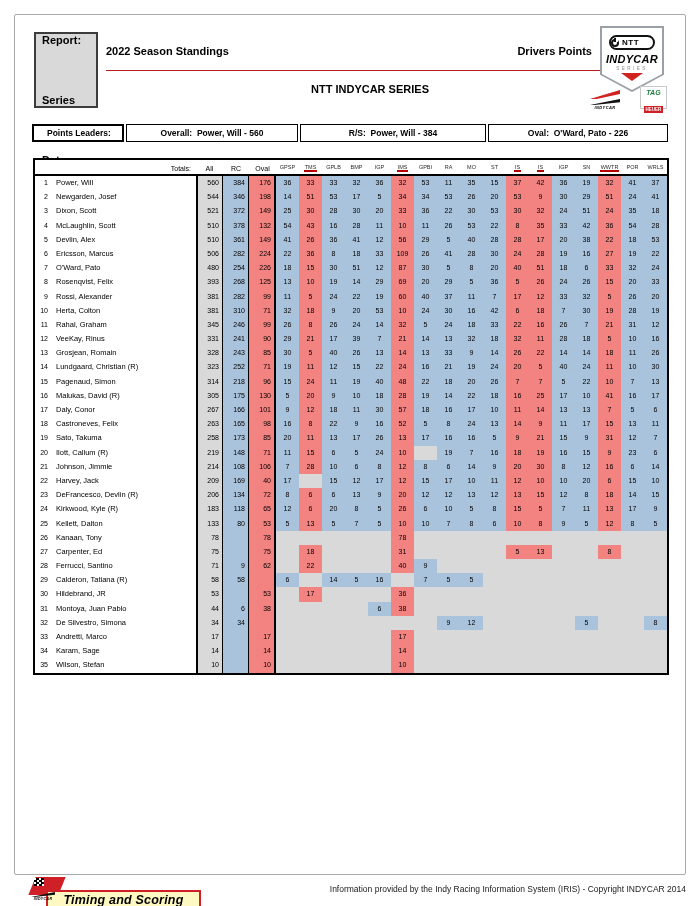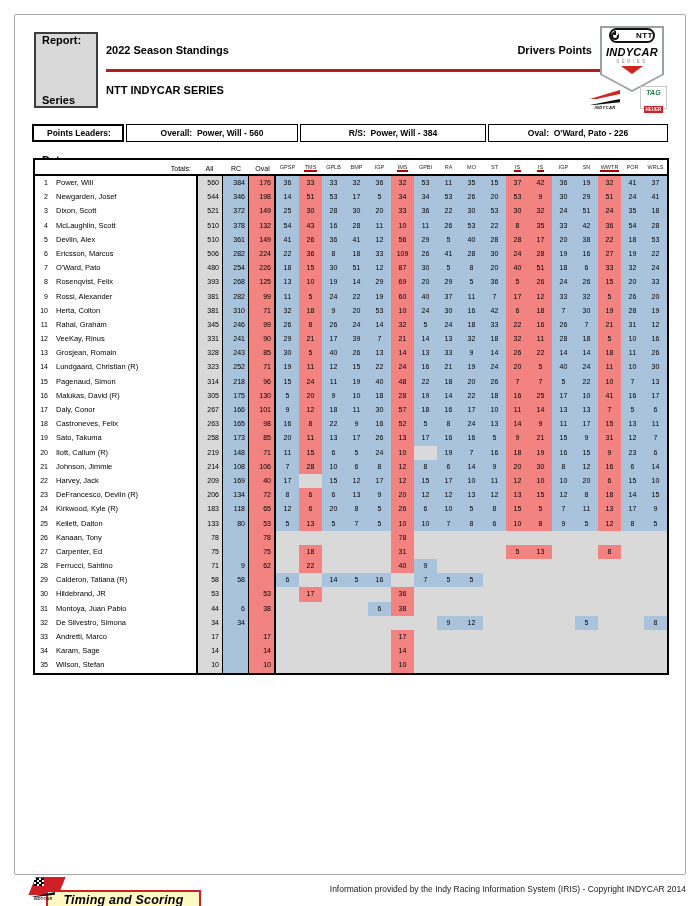"NTT" .ntt-pill { justify-content: space-between -> flex-start; margin-top: none -> 7px }
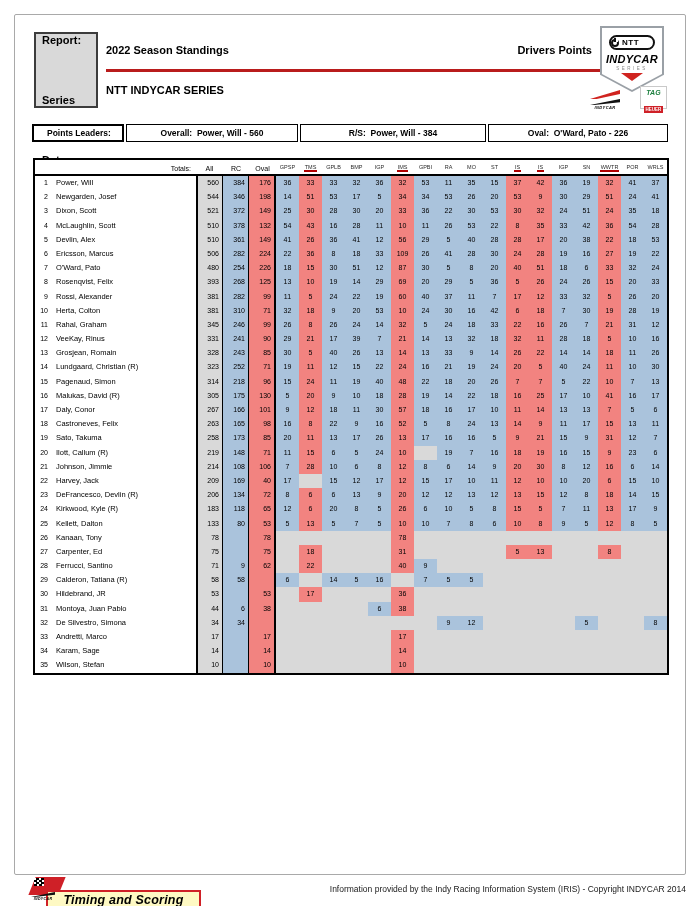"NTT INDYCAR SERIES" .hdr-values .vrow + .vrow { border-top: 3px solid #b91c1c -> 1px solid #b91c1c; justify-content: none -> center }
